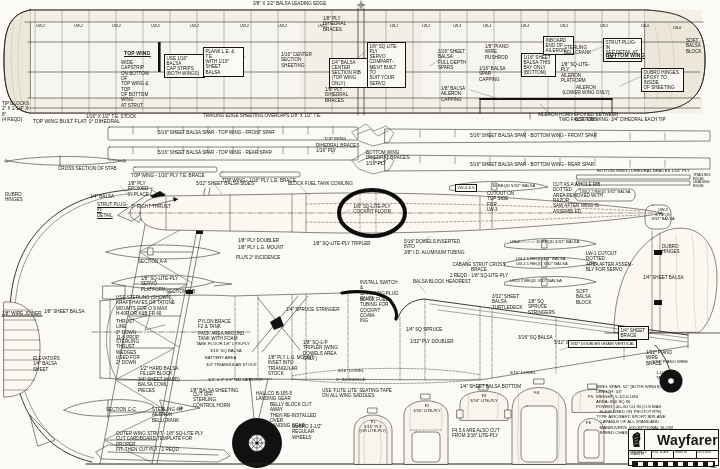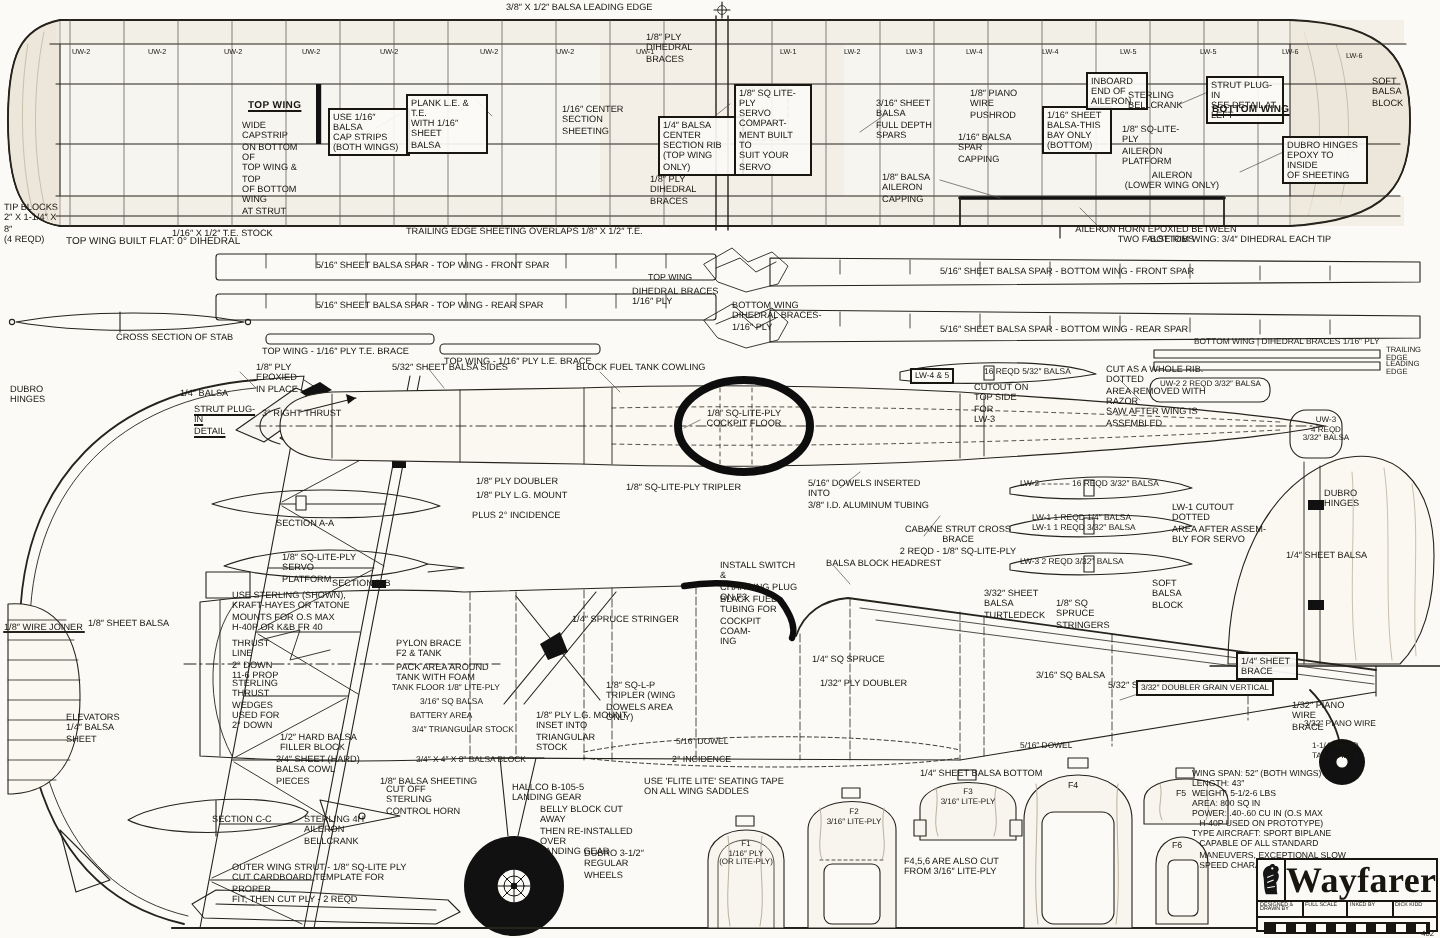"Wayfarer" .tb-title { font-family: Liberation Serif, serif -> Liberation Sans, sans-serif; font-size: 18px -> 14px }
